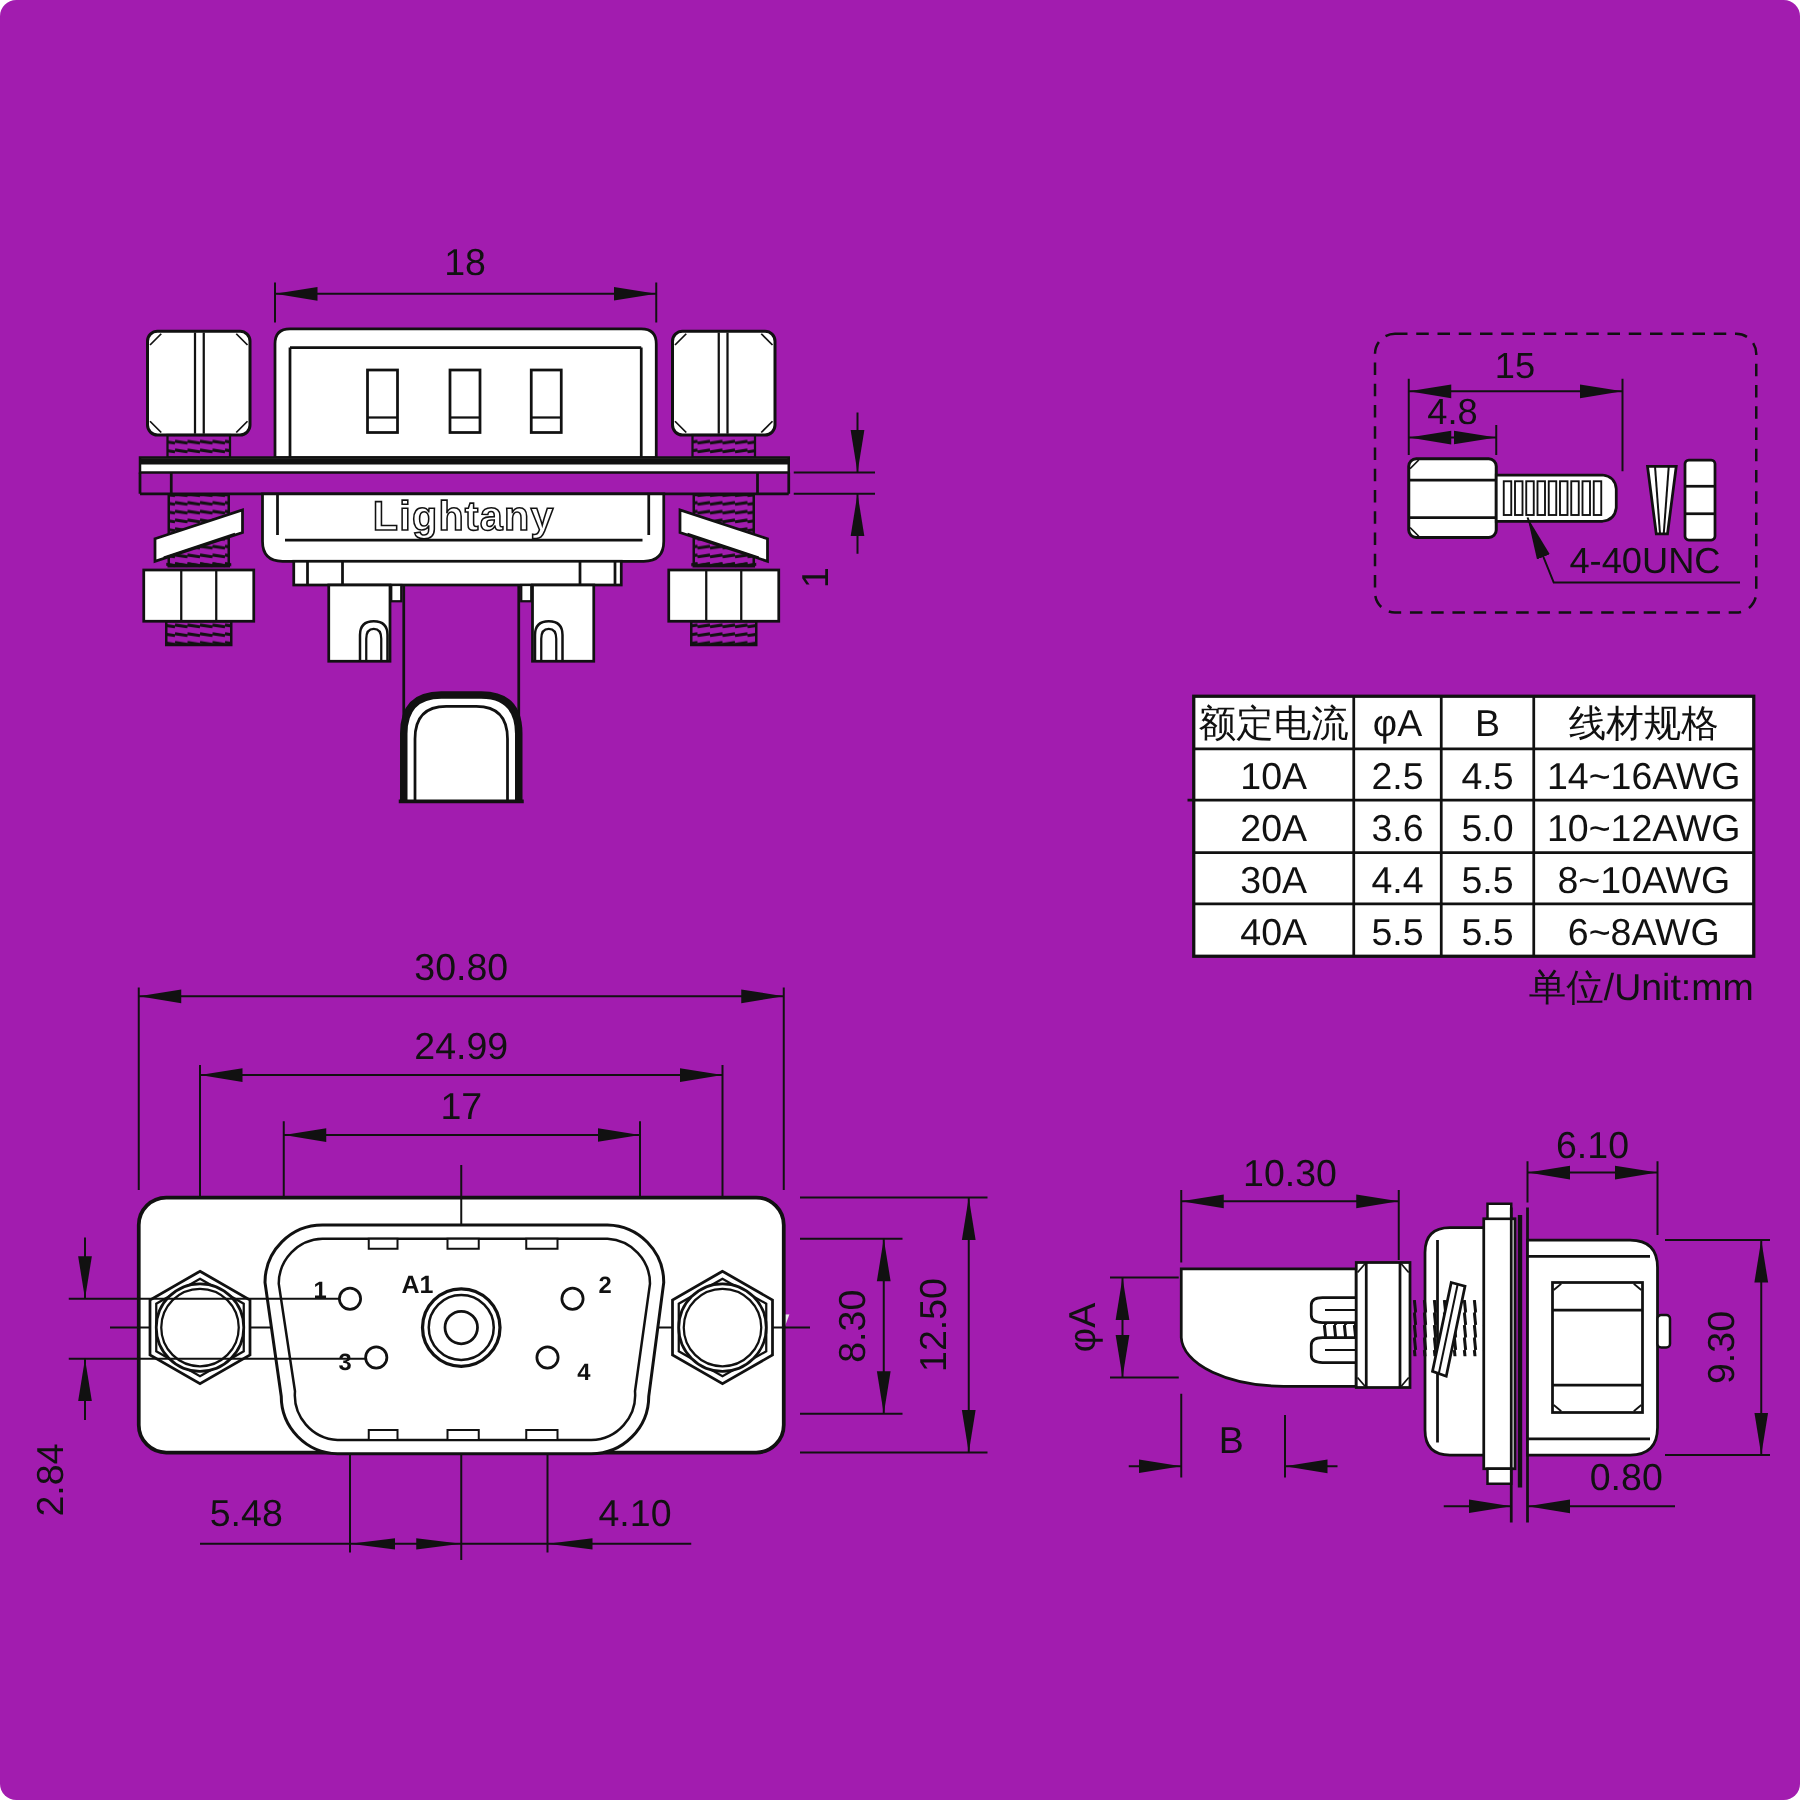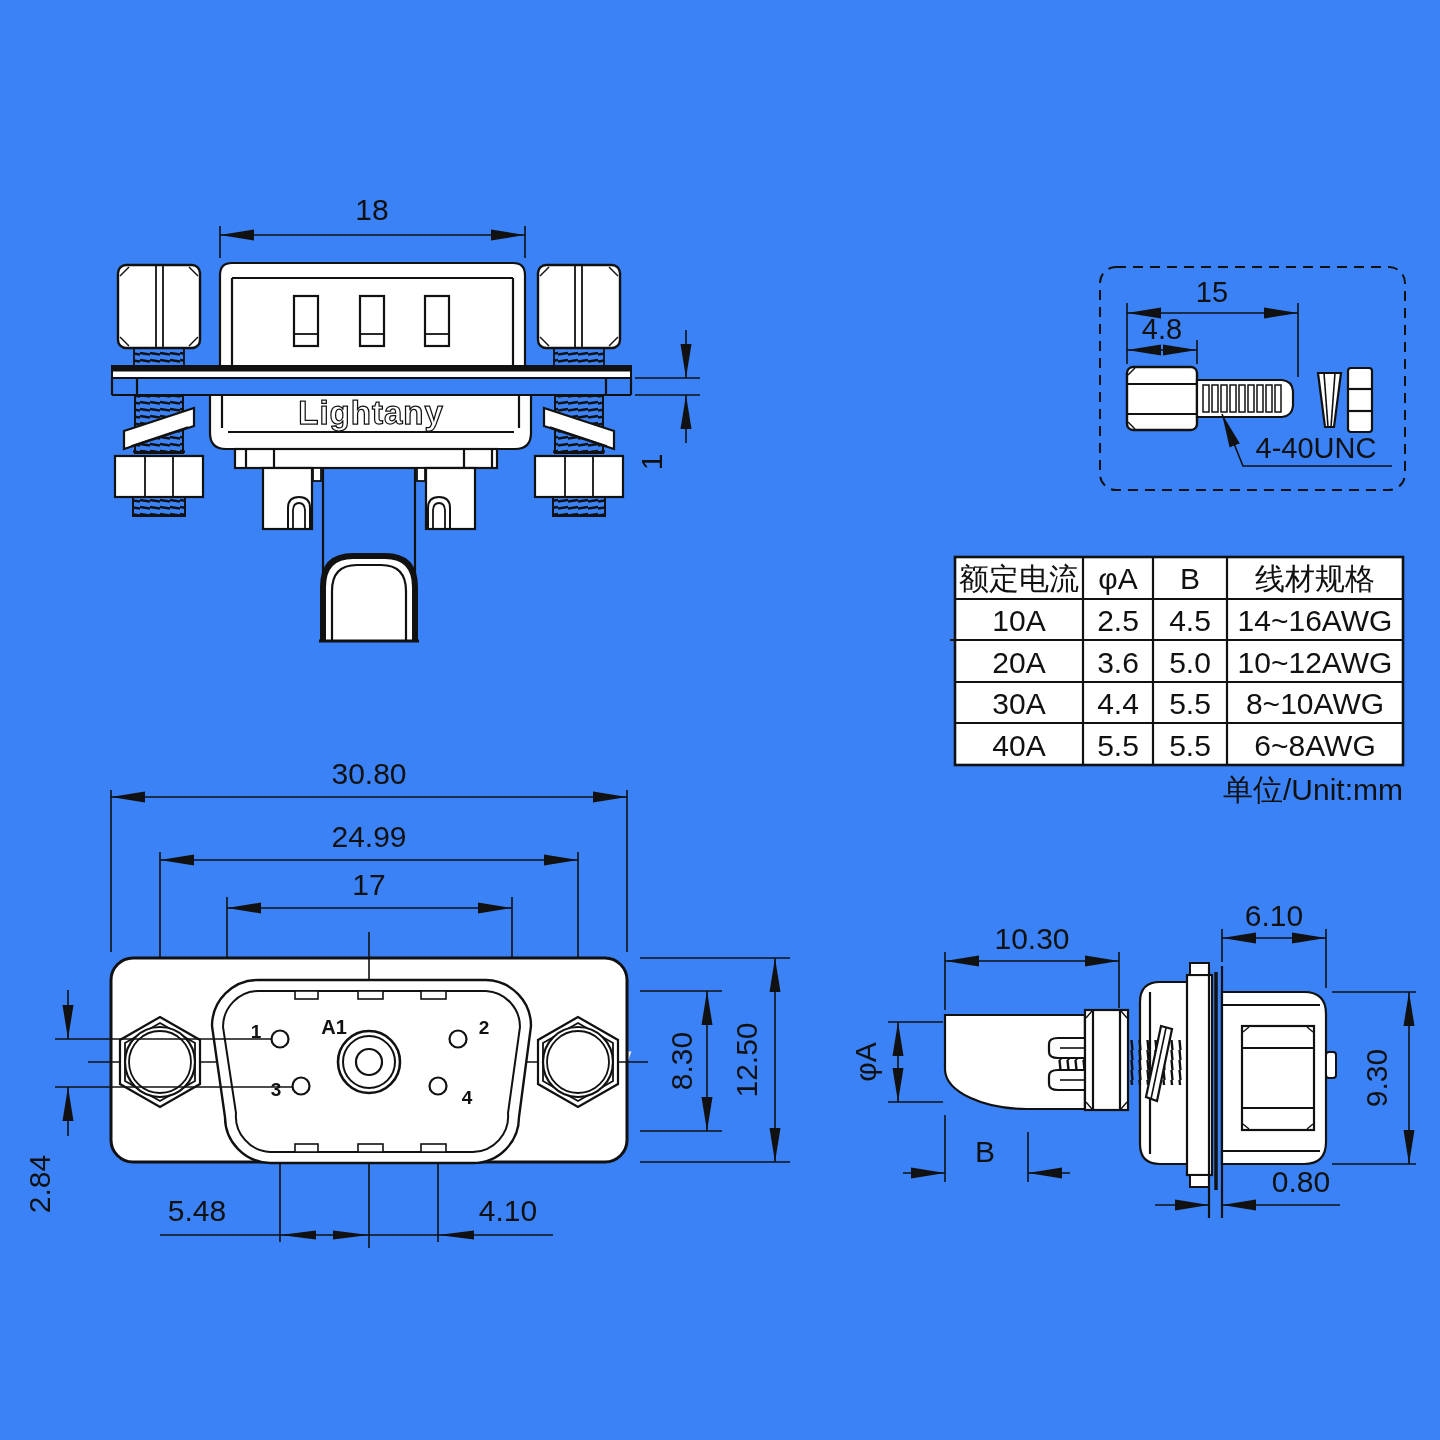"18" .page { background: #3b82f6 -> #a21caf; border-radius: none -> 13px }
